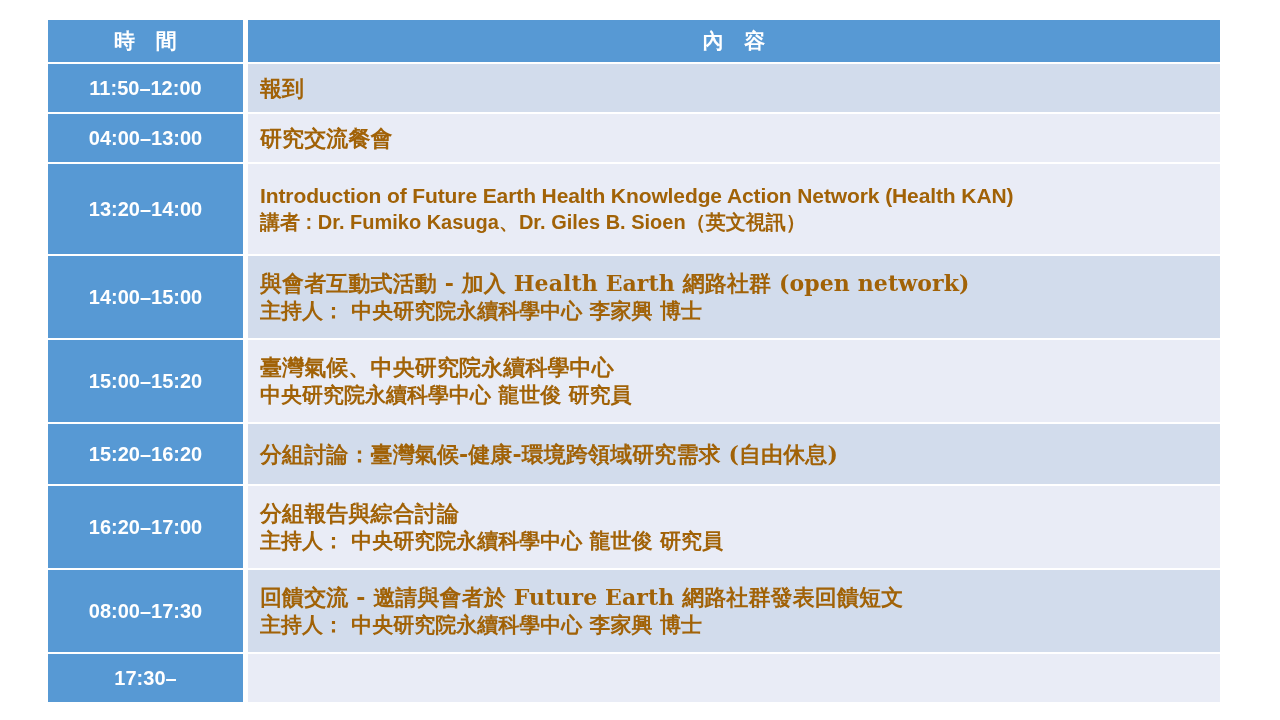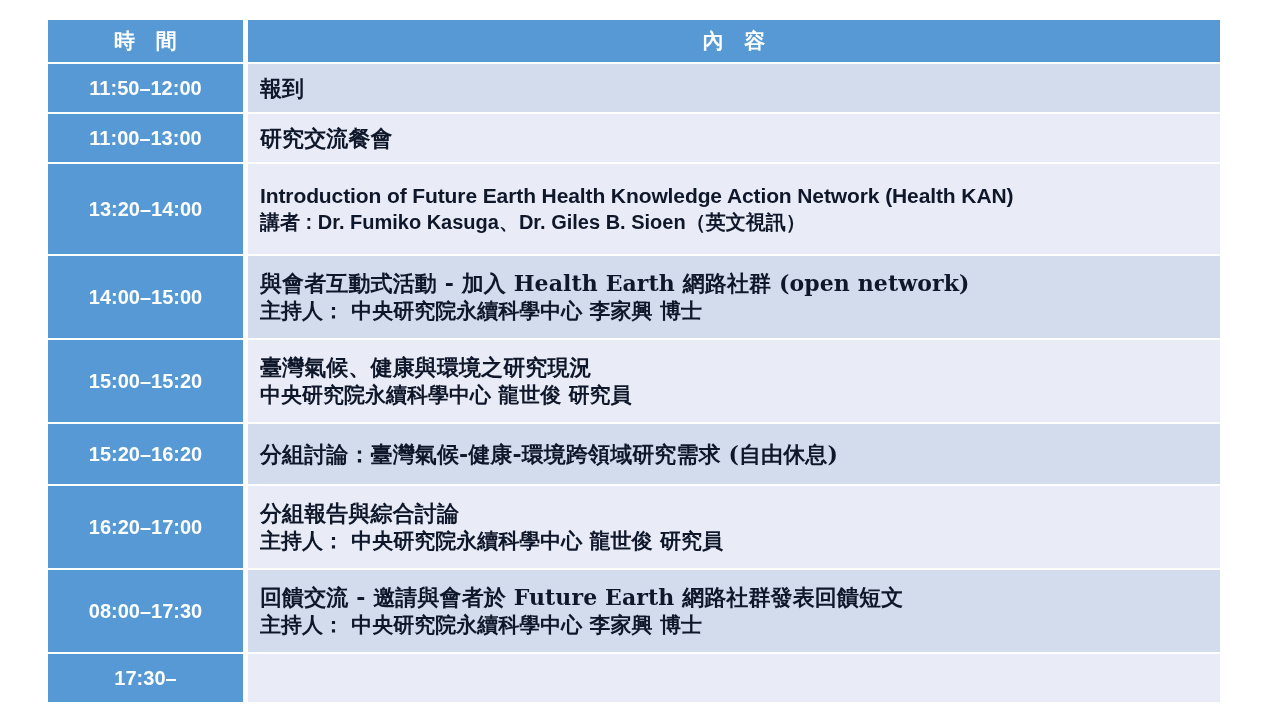"報到" td.content-cell { color: #0f172a -> #a16207 }
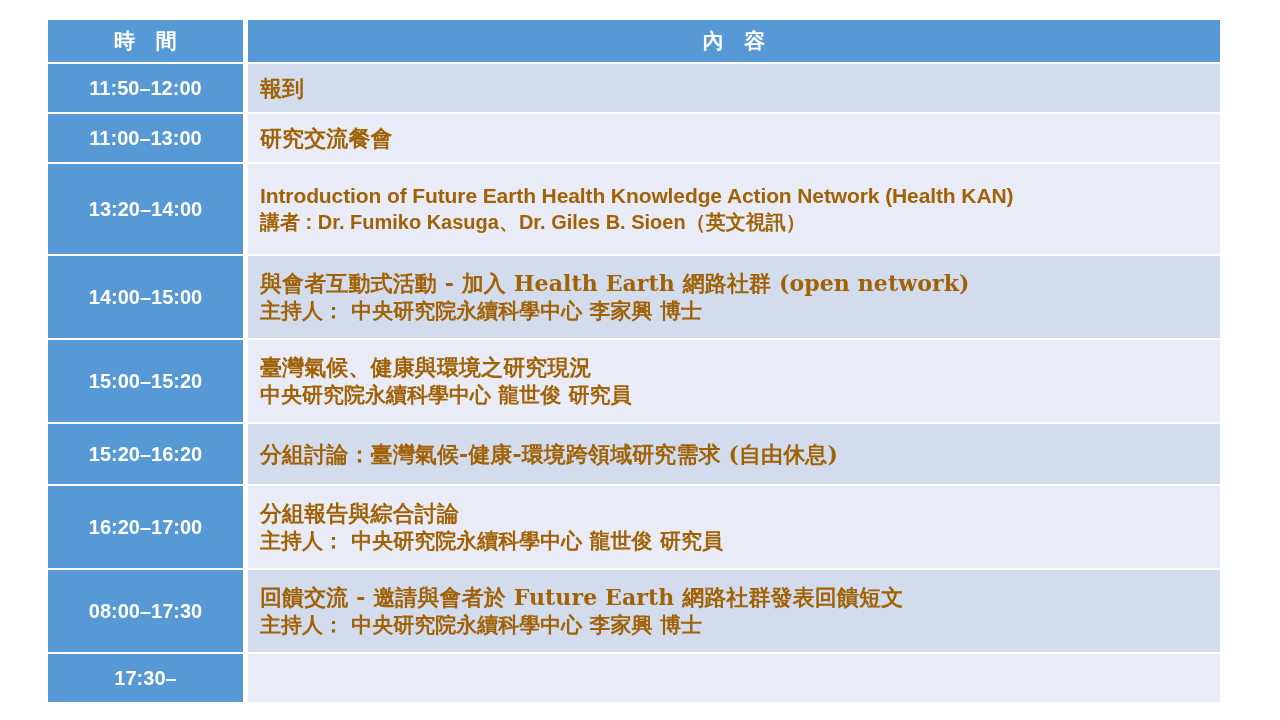"11:00–13:00" td.time-cell { text: 11:00 -> 04:00 }
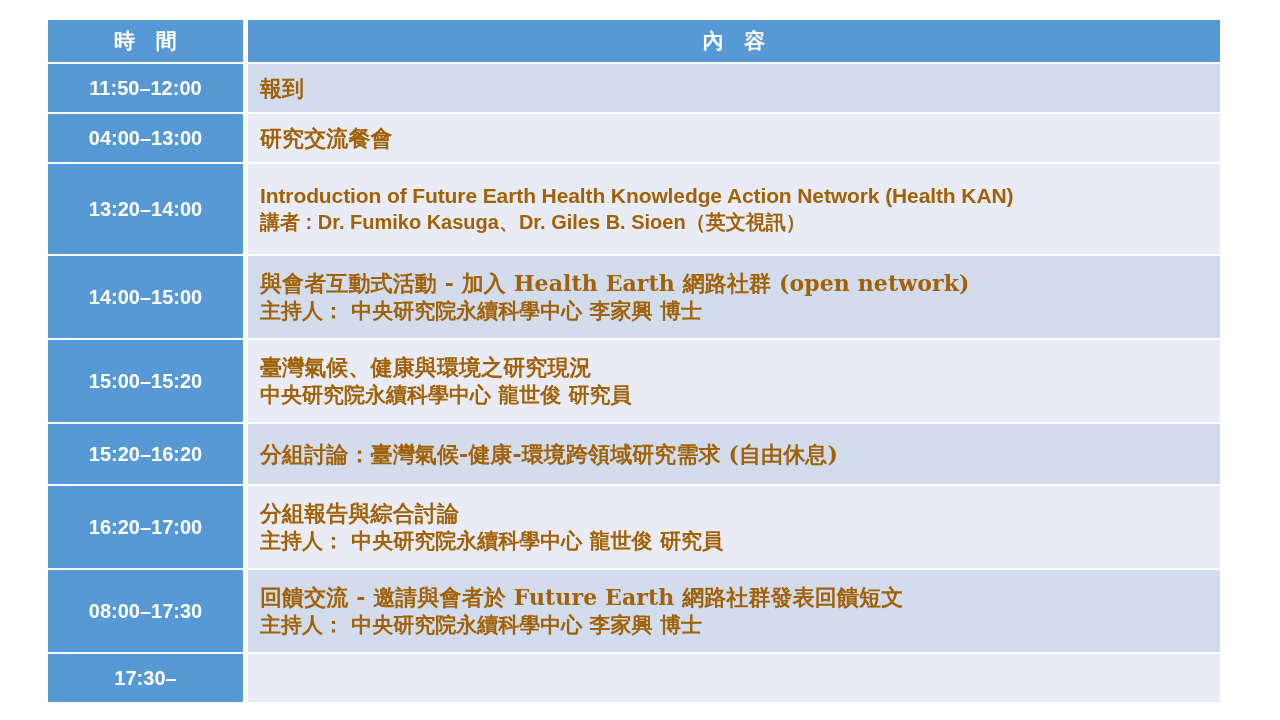"臺灣氣候、健康與環境之研究現況" div.line-title { text: 健康與環境之研究現況 -> 中央研究院永續科學中心 }
